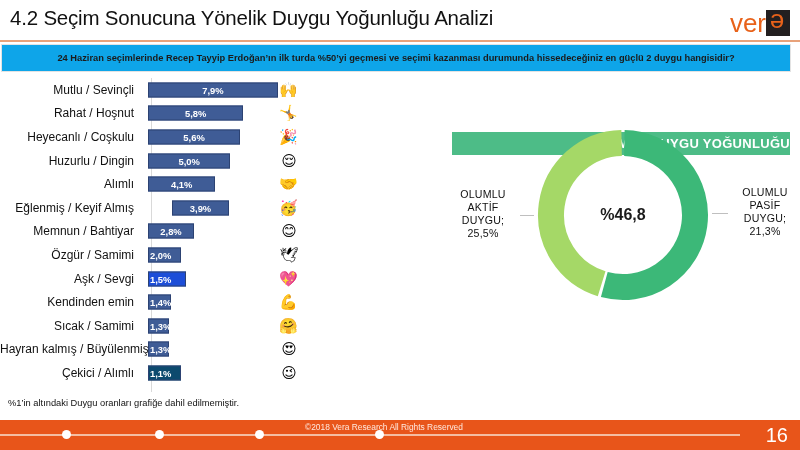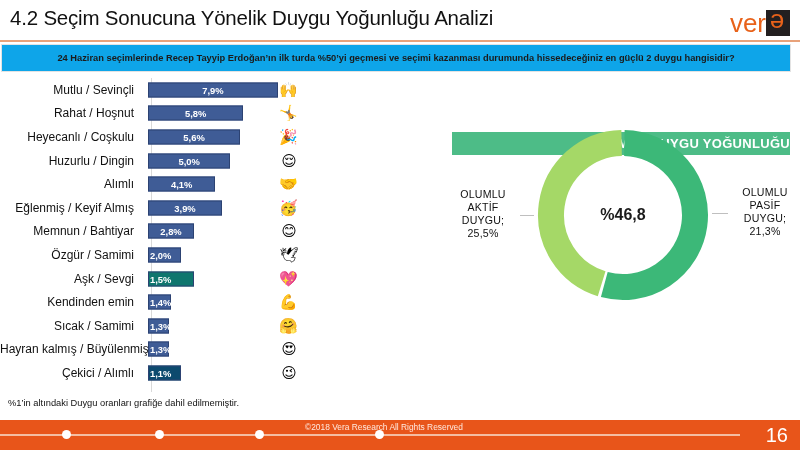"3,9%" div.bbar { margin-left: none -> 24px; width: 74px -> 57px }
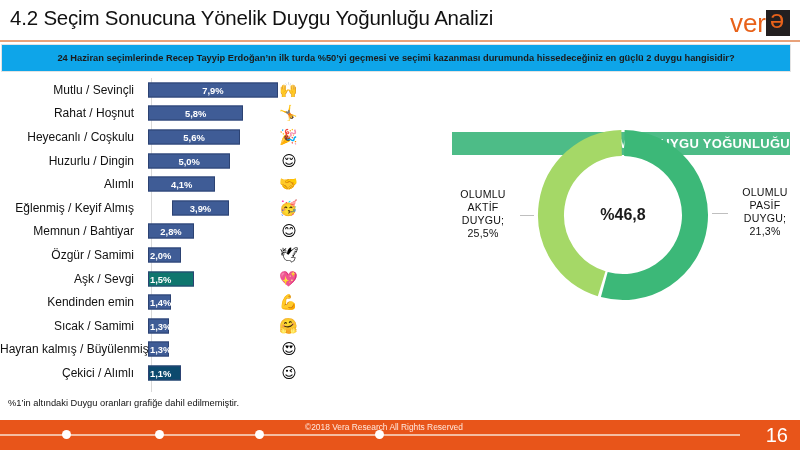"1,5%" div.bbar { background: #0f766e -> #1d4ed8; width: 46px -> 38px }
